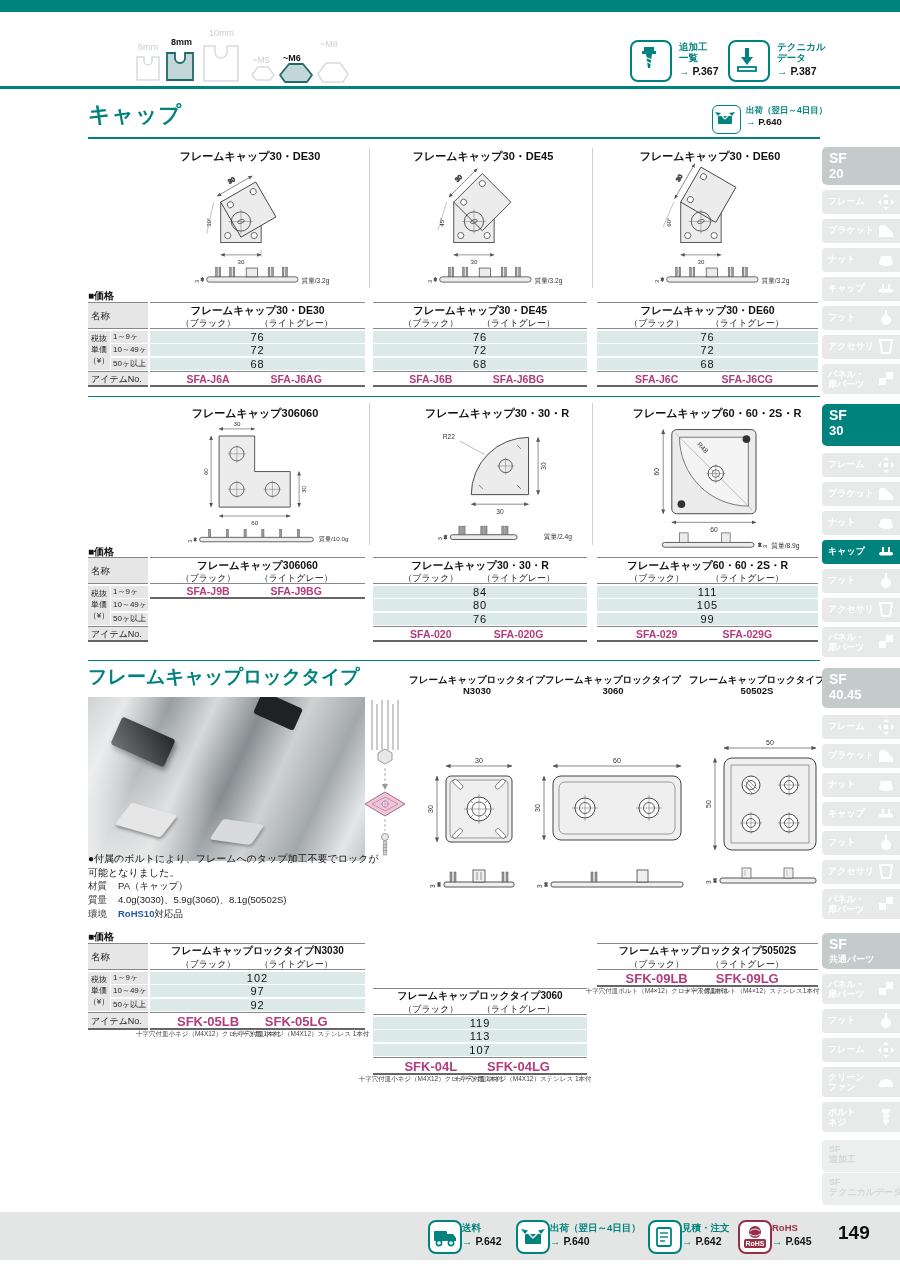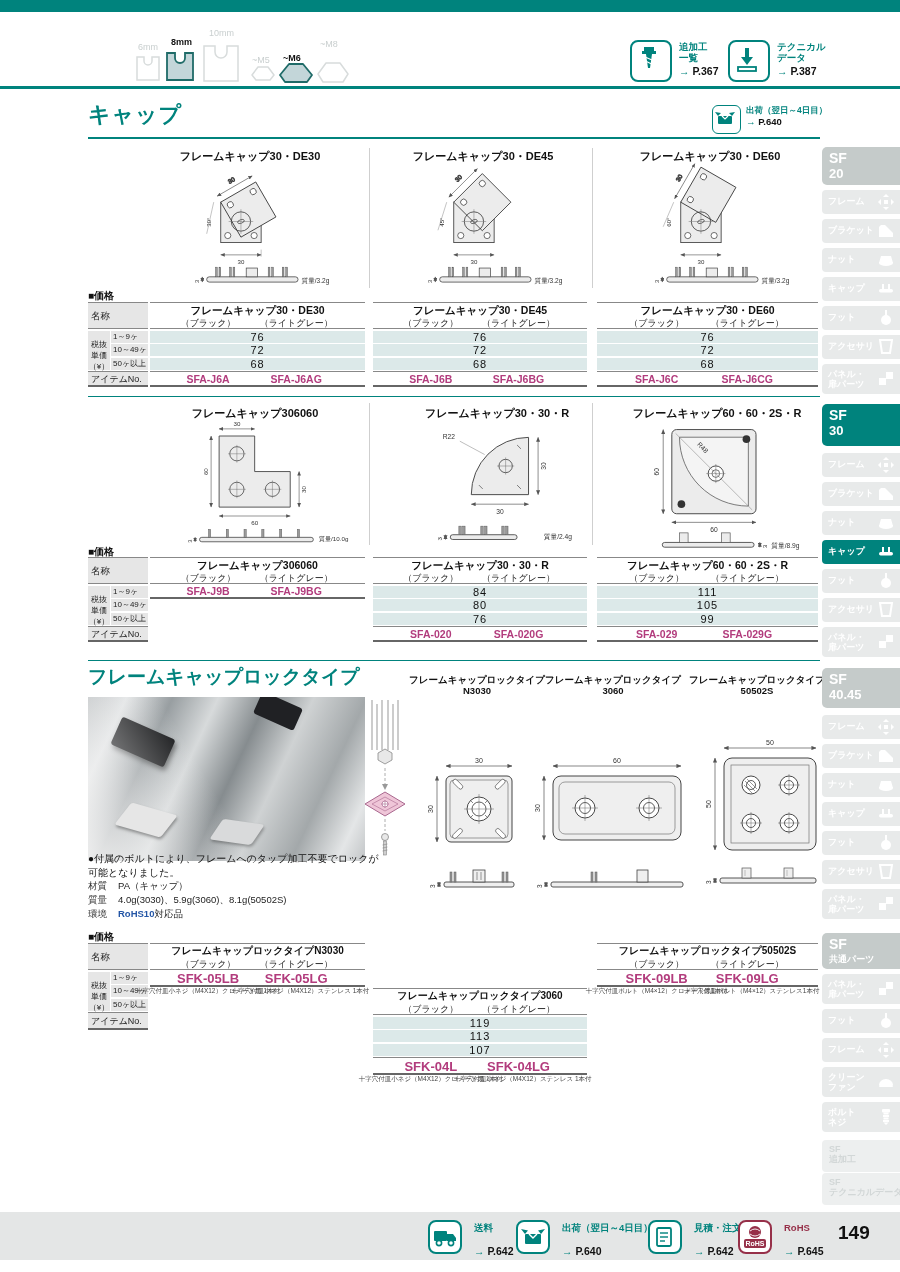"税抜" .hu-l { padding-top: 8px -> 2px }
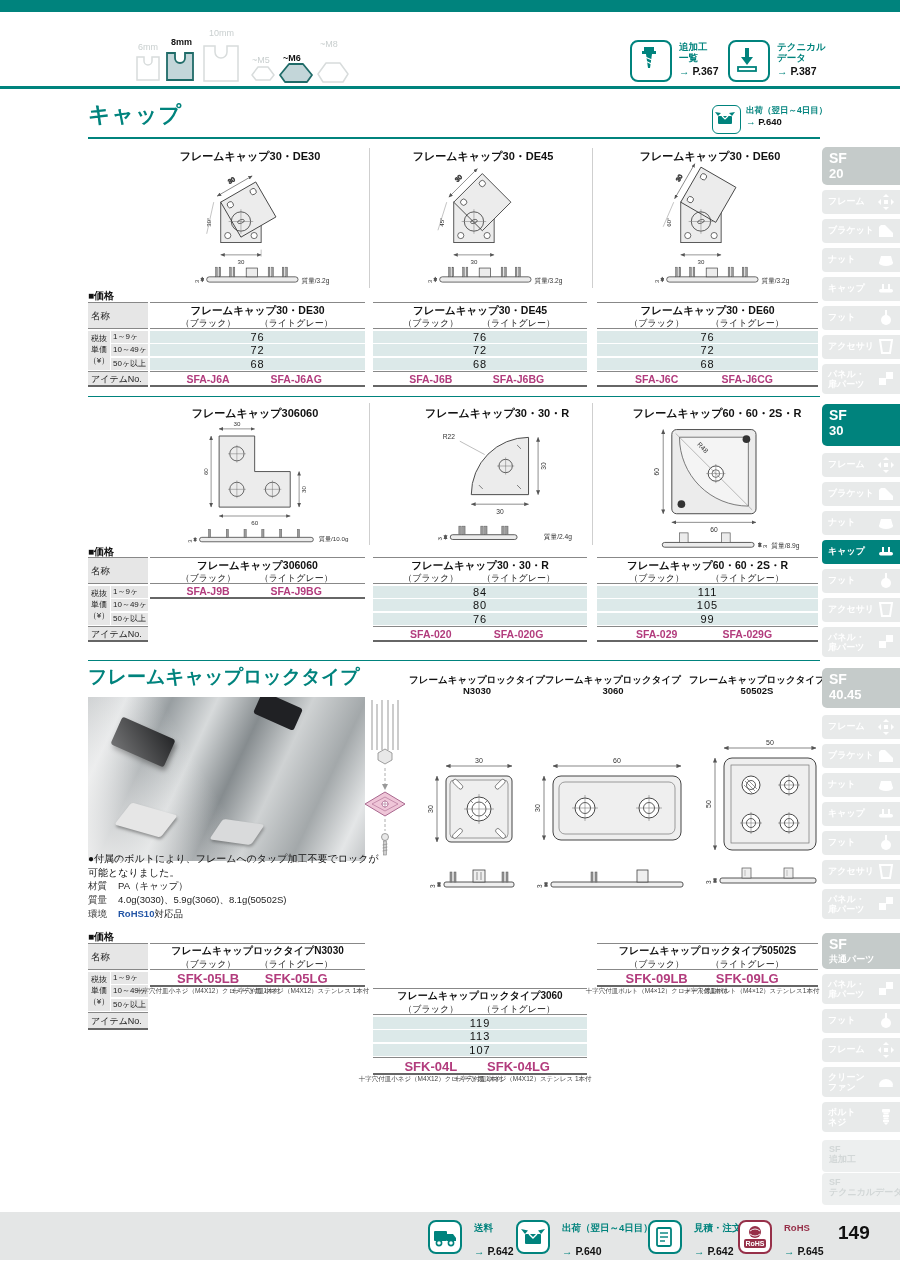"102" div.tb-prices { html: none -> <div> <div>102</div> <div>97</div> <div>92</div> </div> }
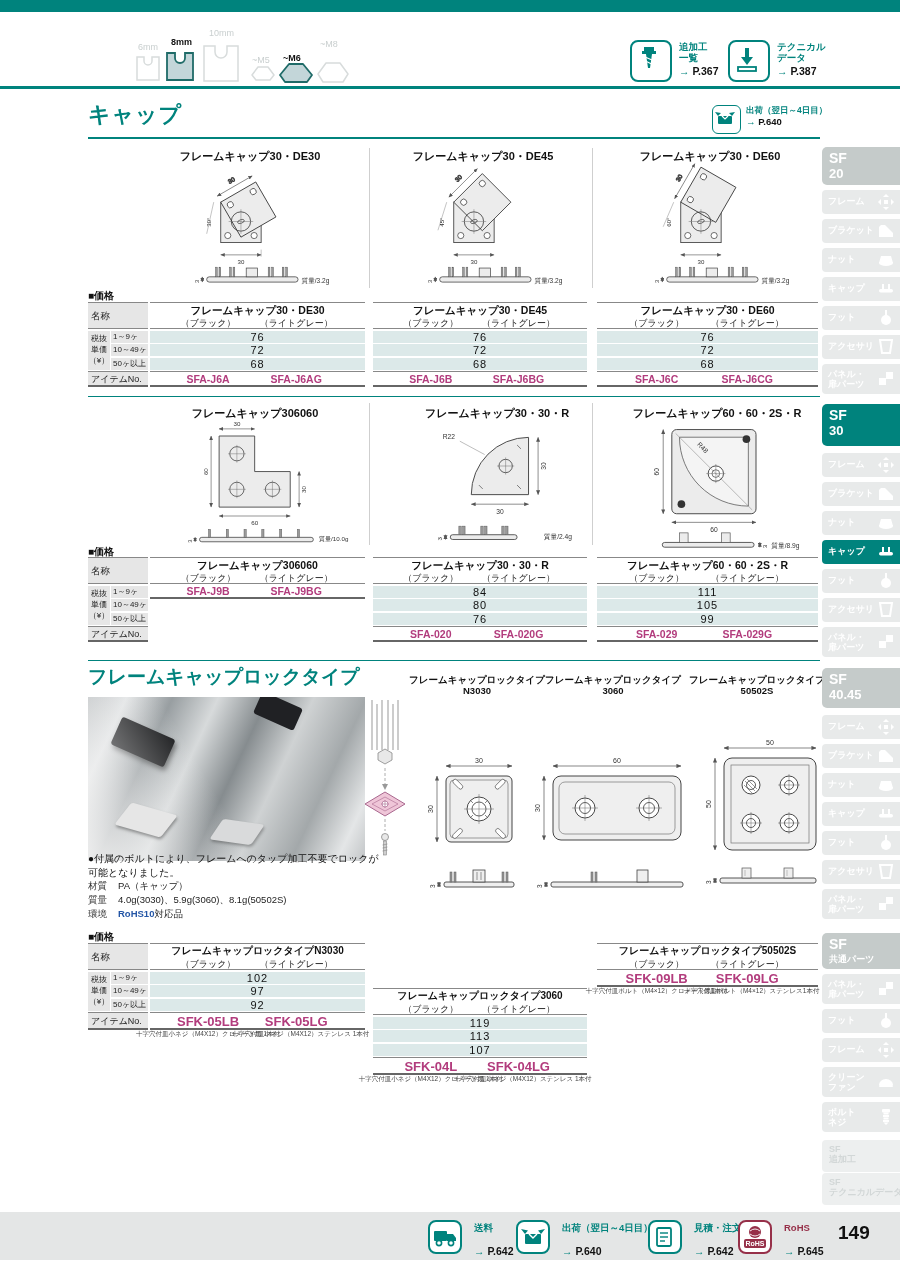"送料" .f-item { gap: 12px -> 0 }
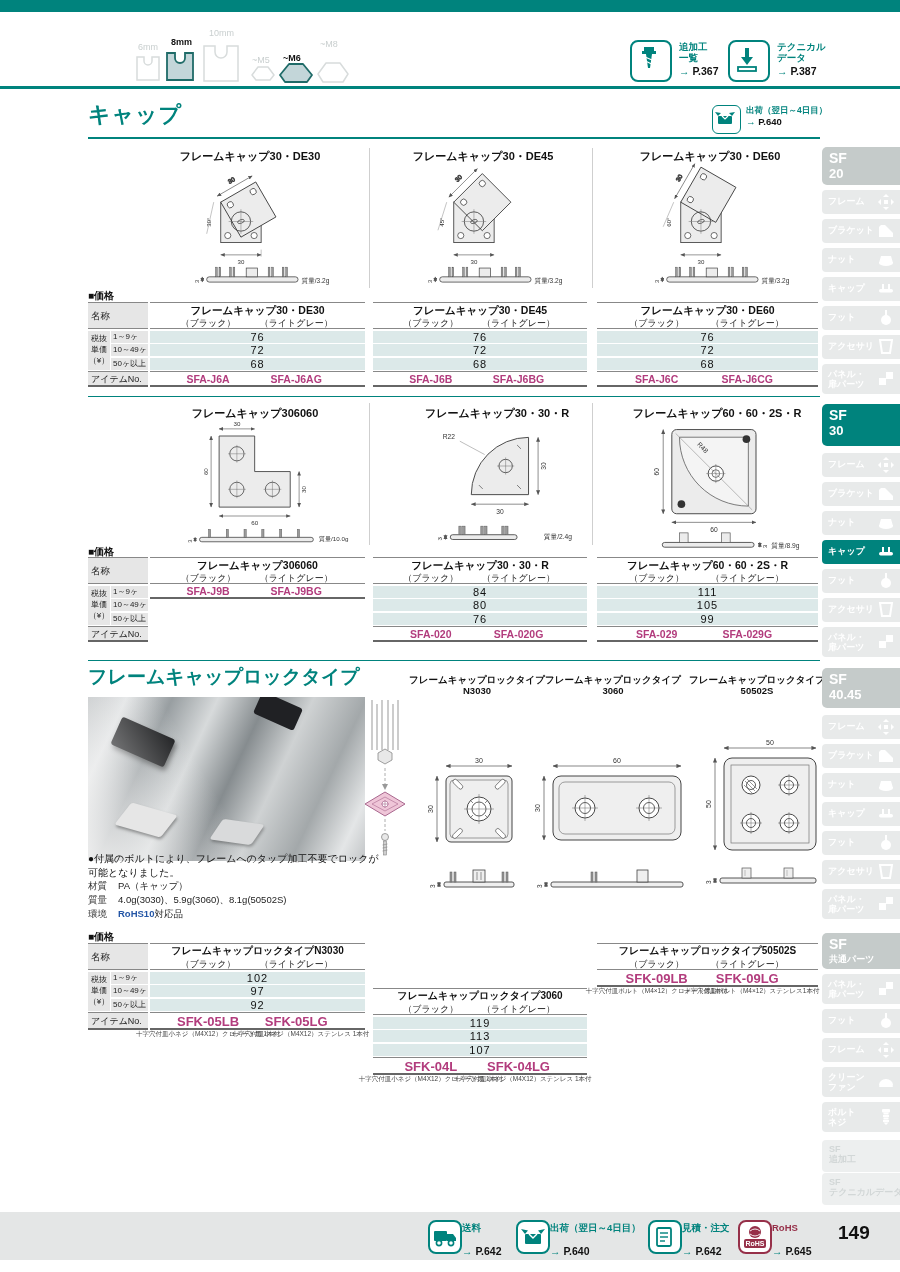"→ P.642" .f-l2 { margin-top: 12px -> 2px }
